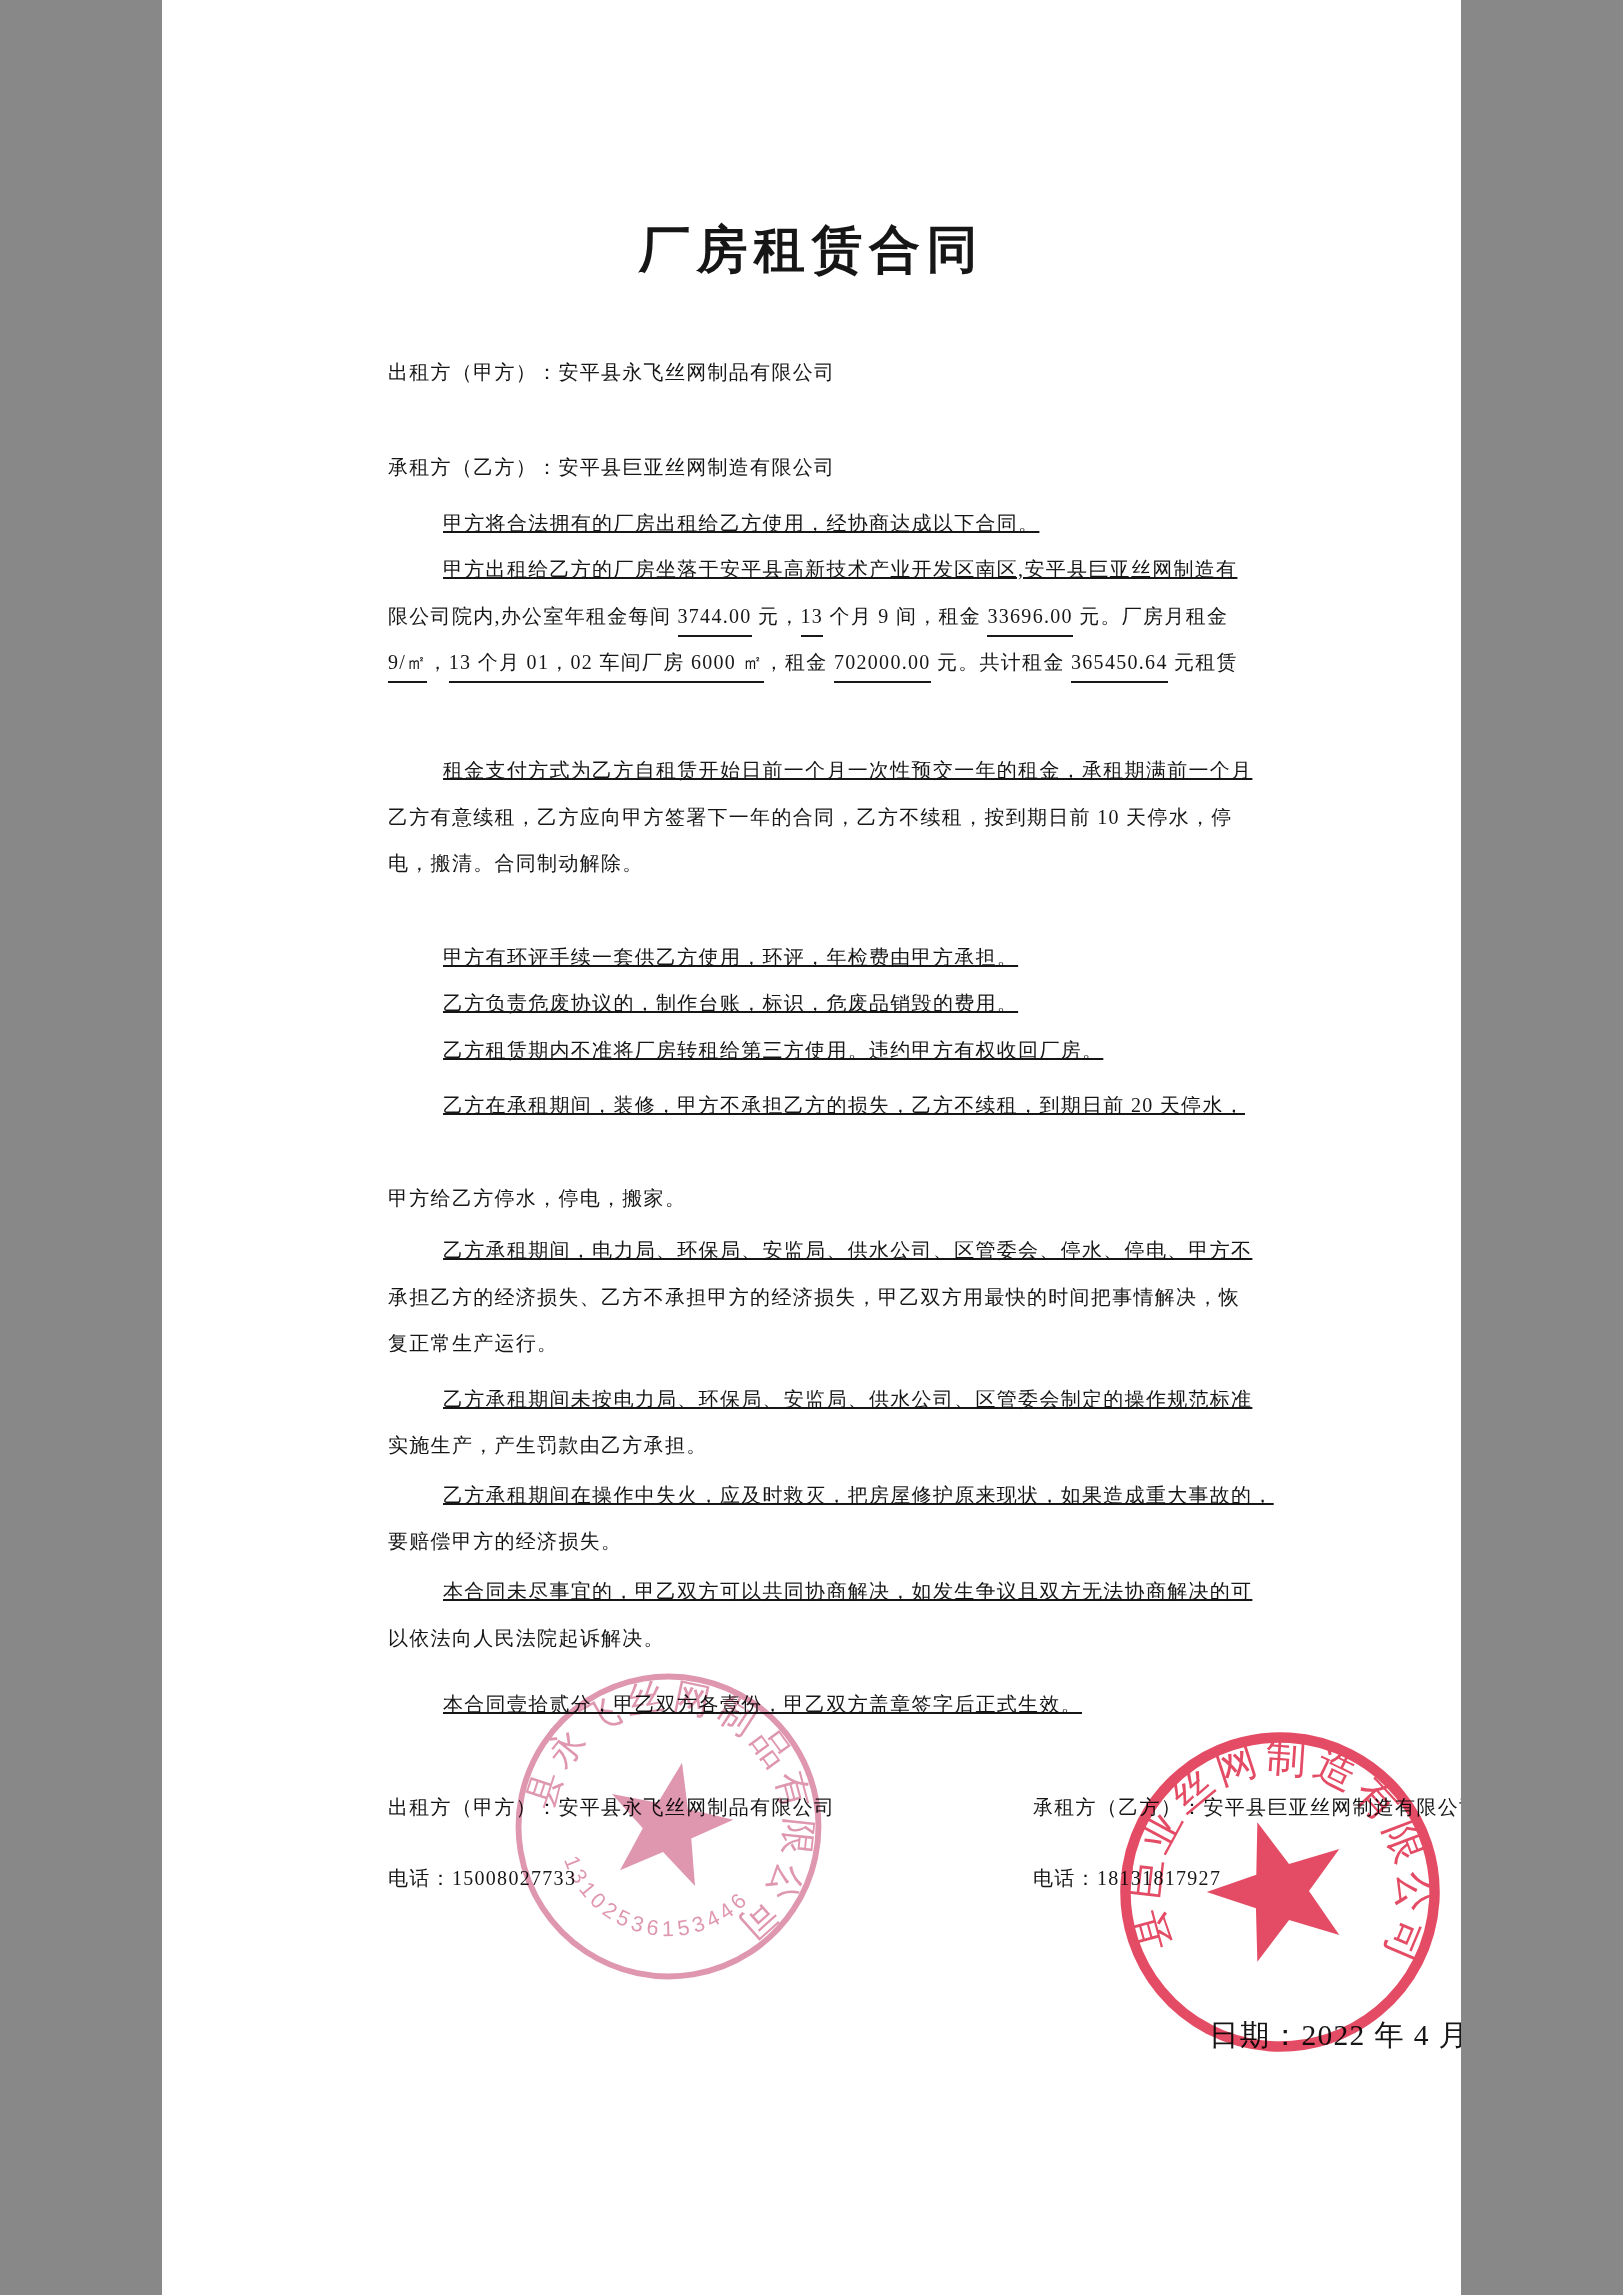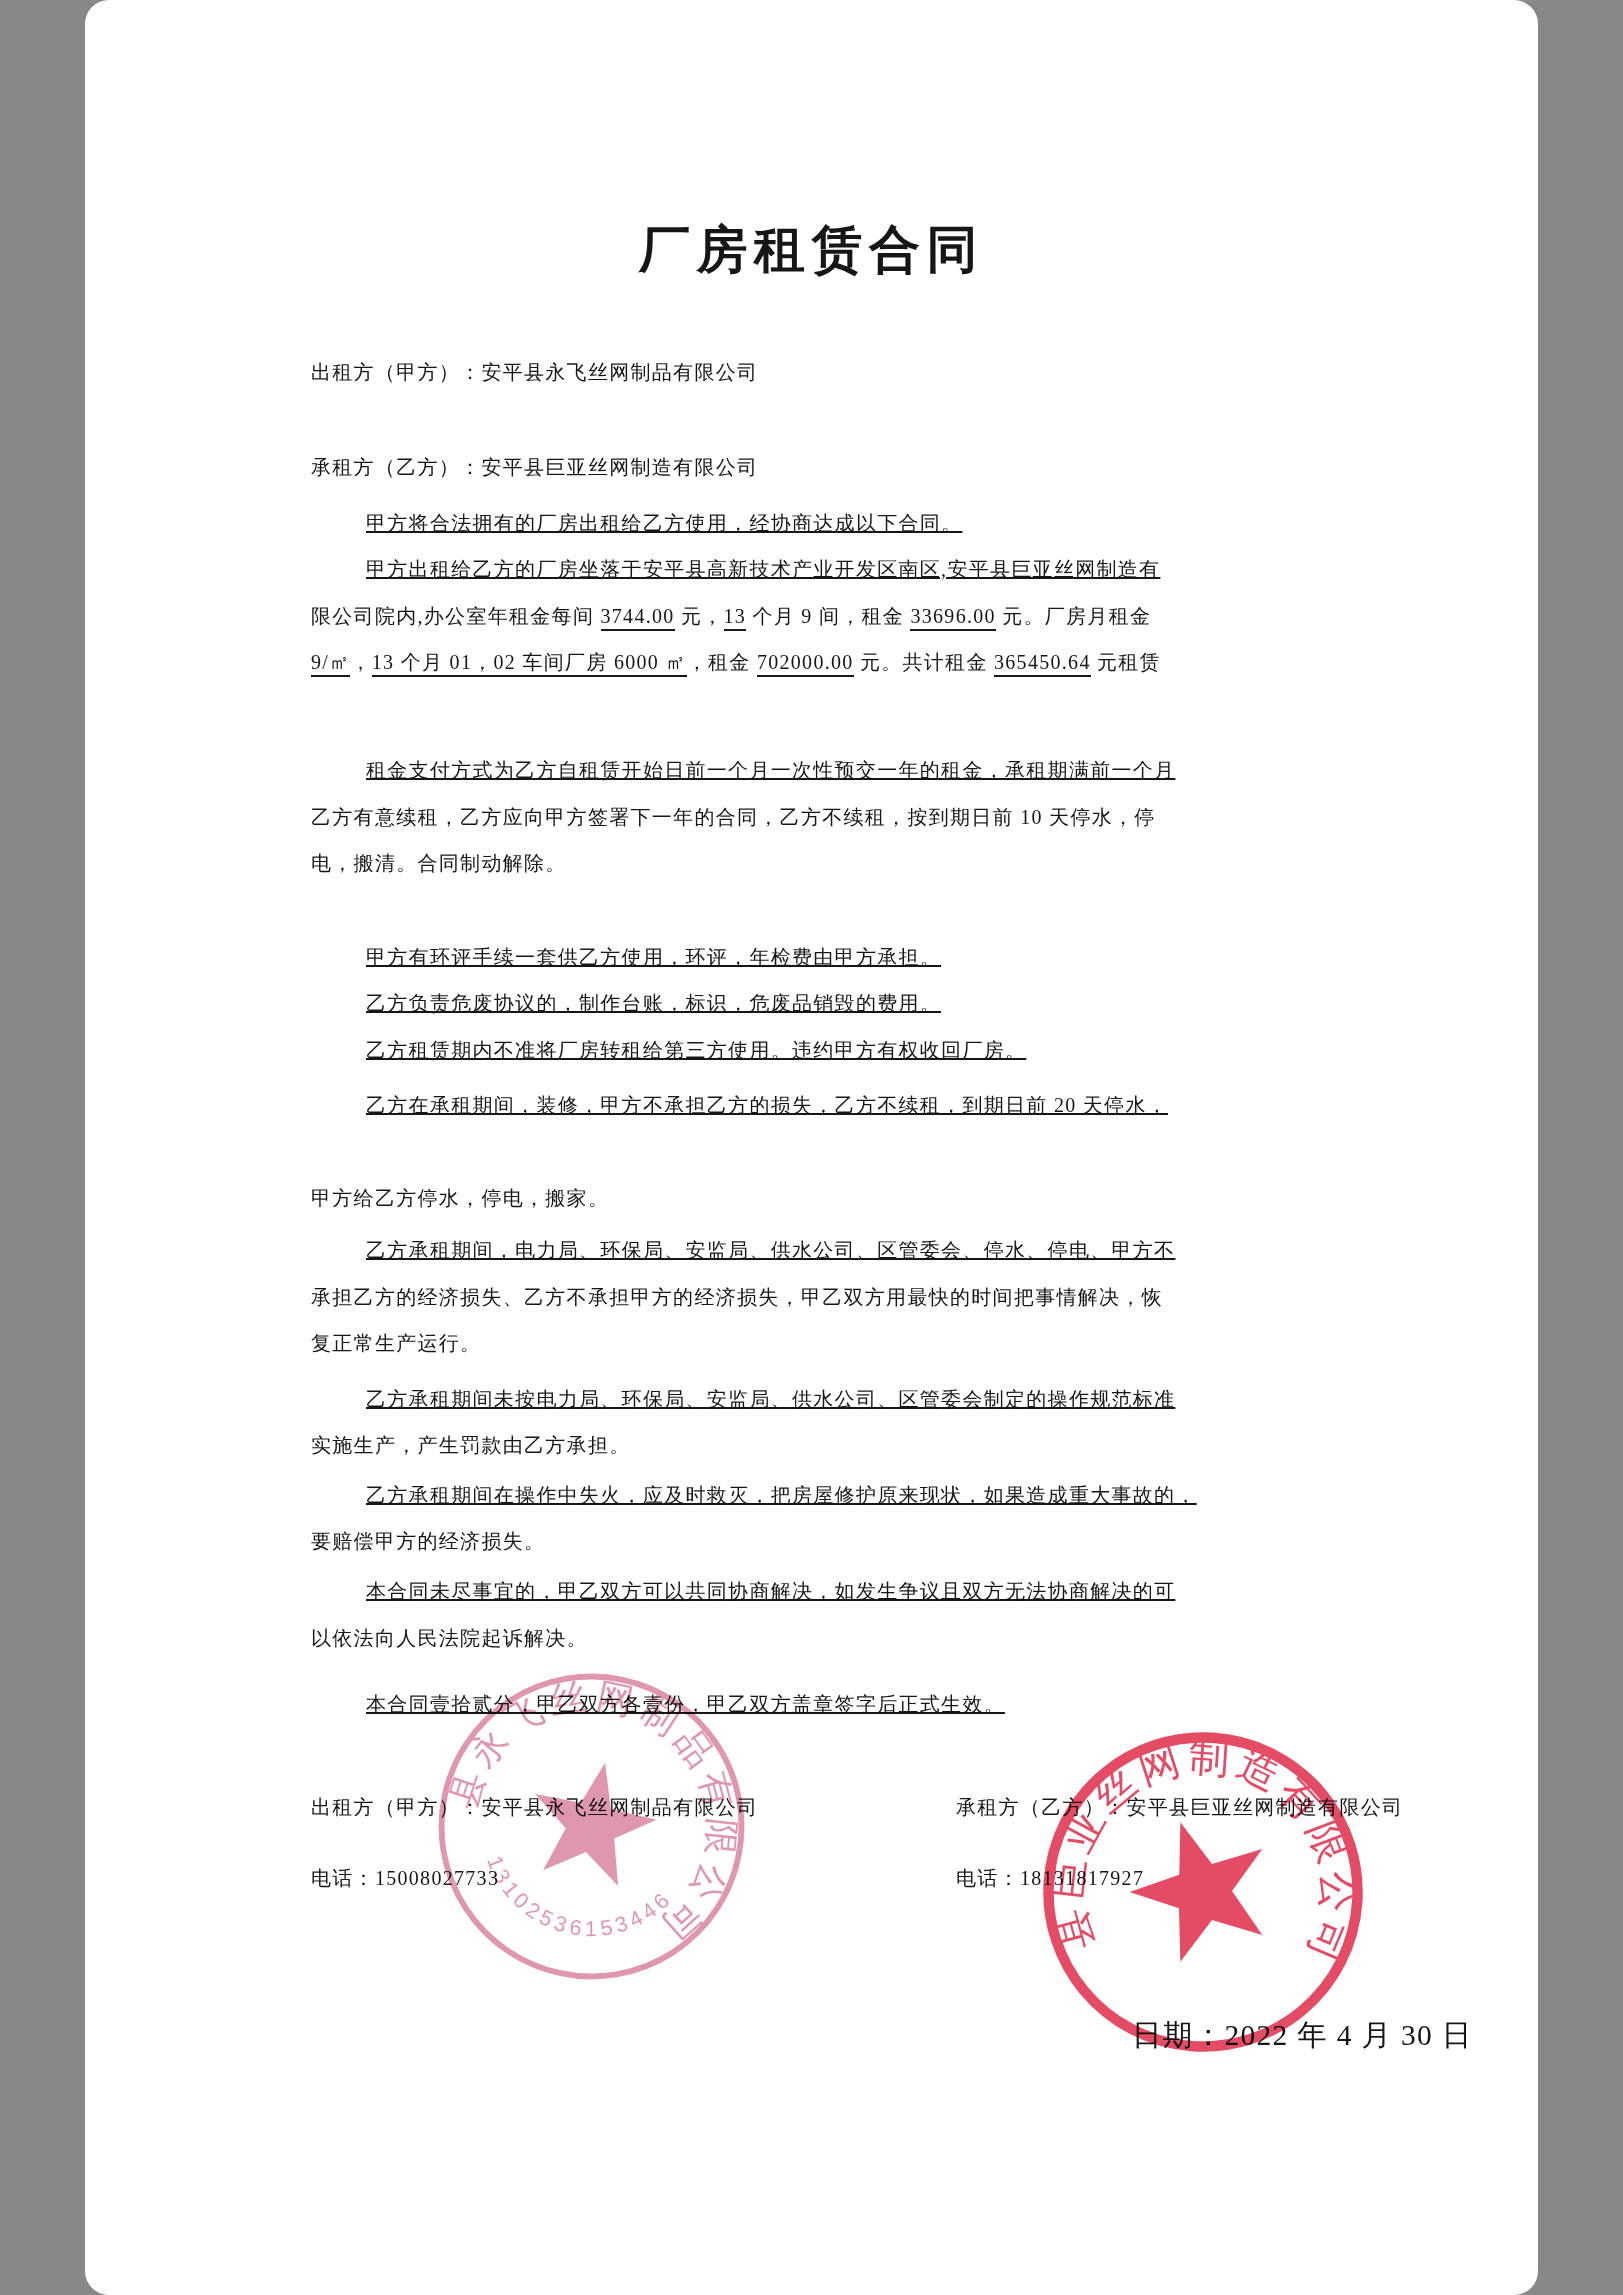"厂房租赁合同" .page { border-radius: 24px -> none; width: 1453px -> 1299px }
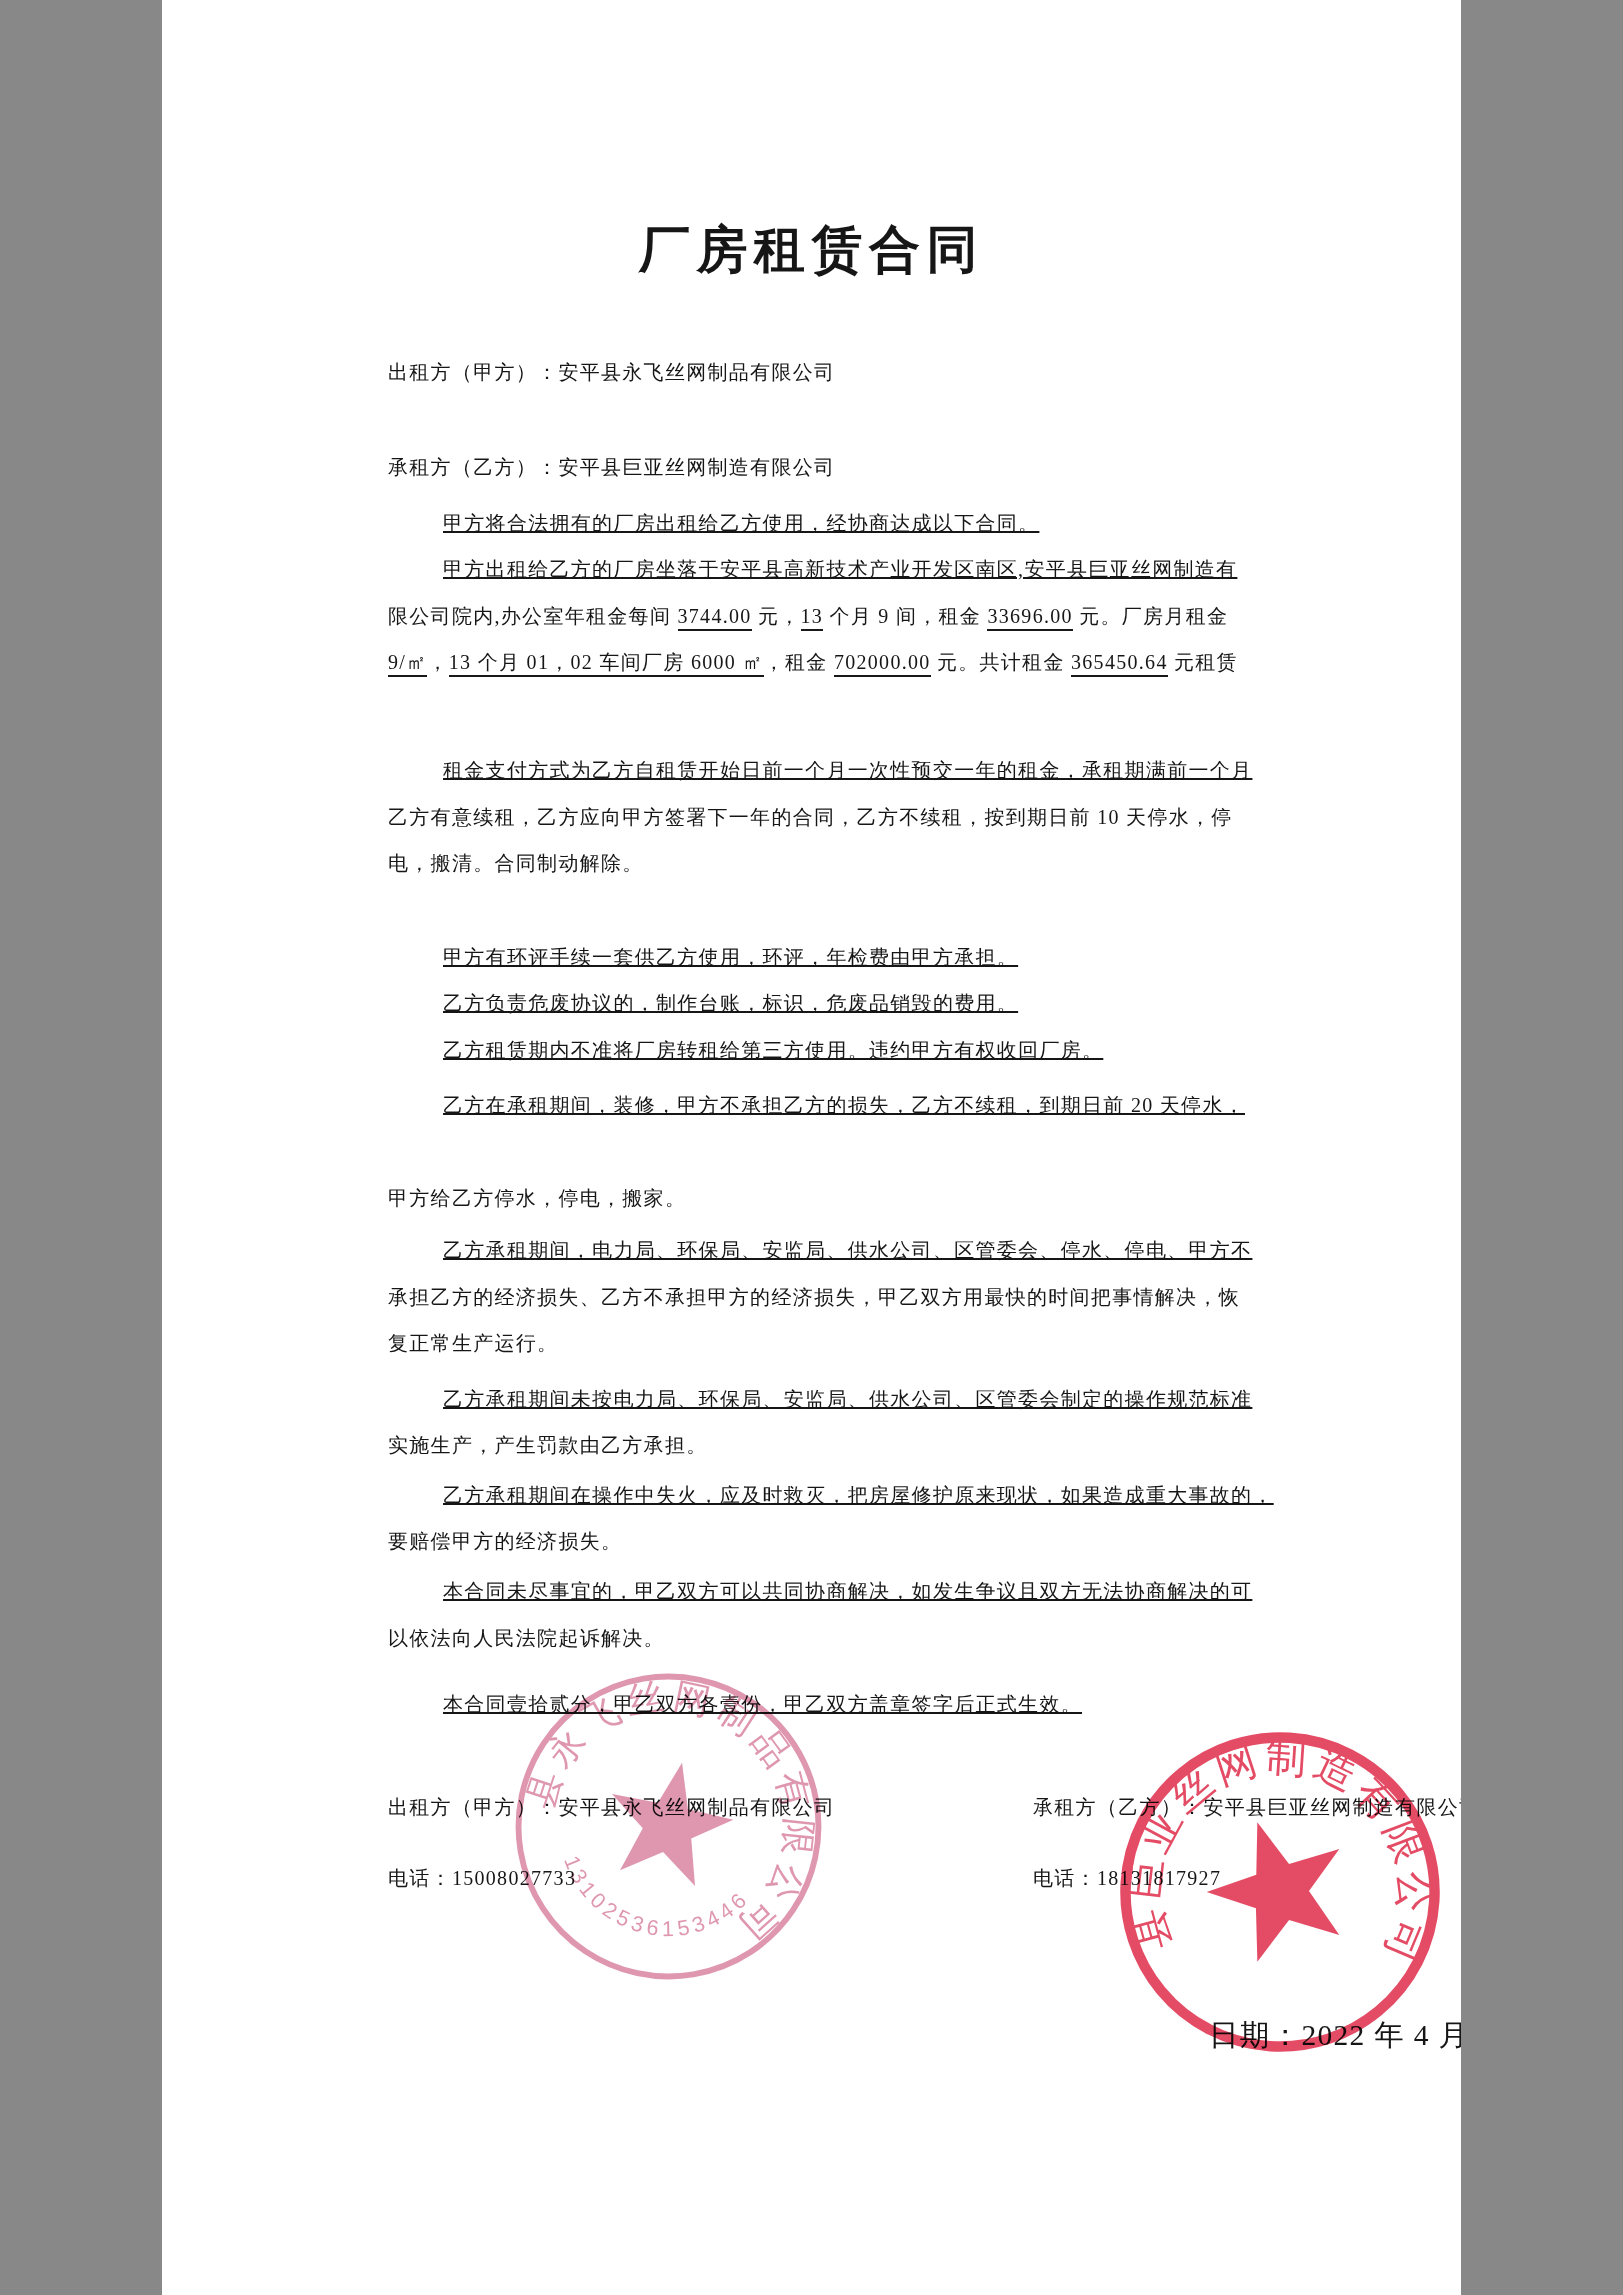"3744.00" .u { padding-bottom: 2px -> 8px }
